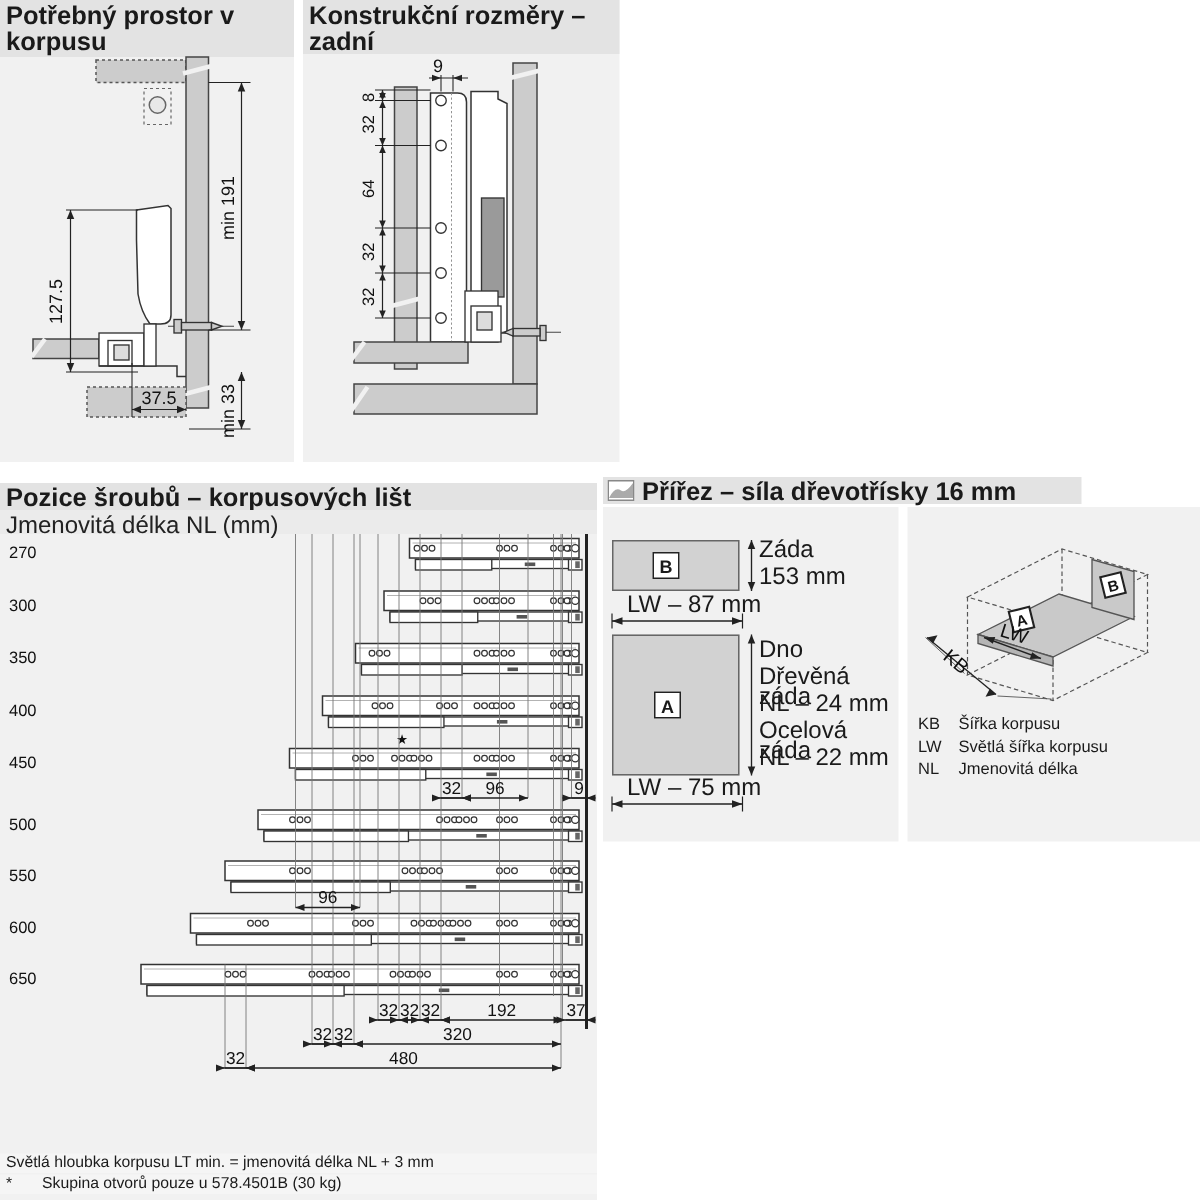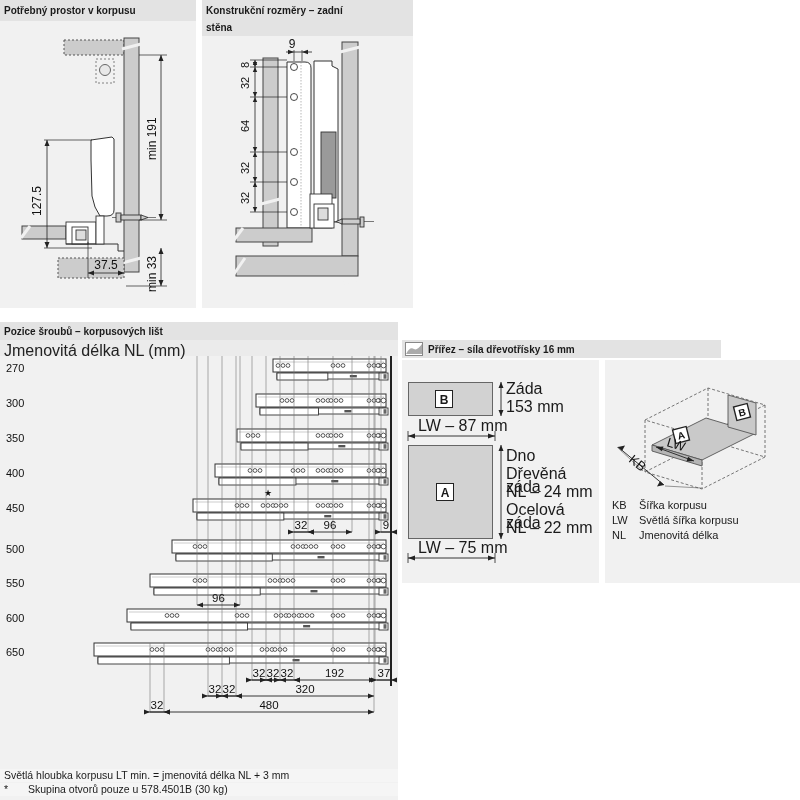"Potřebný prostor v korpusu" .hdr { font-size: 10px -> 17px }
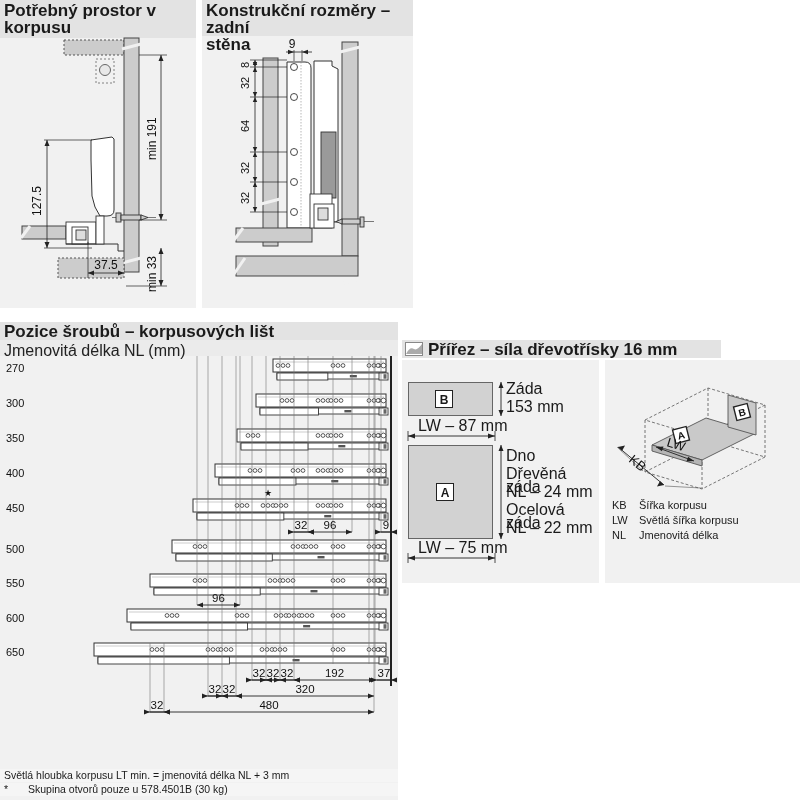"stěna" div { html: <div>stěna</div> -> none }
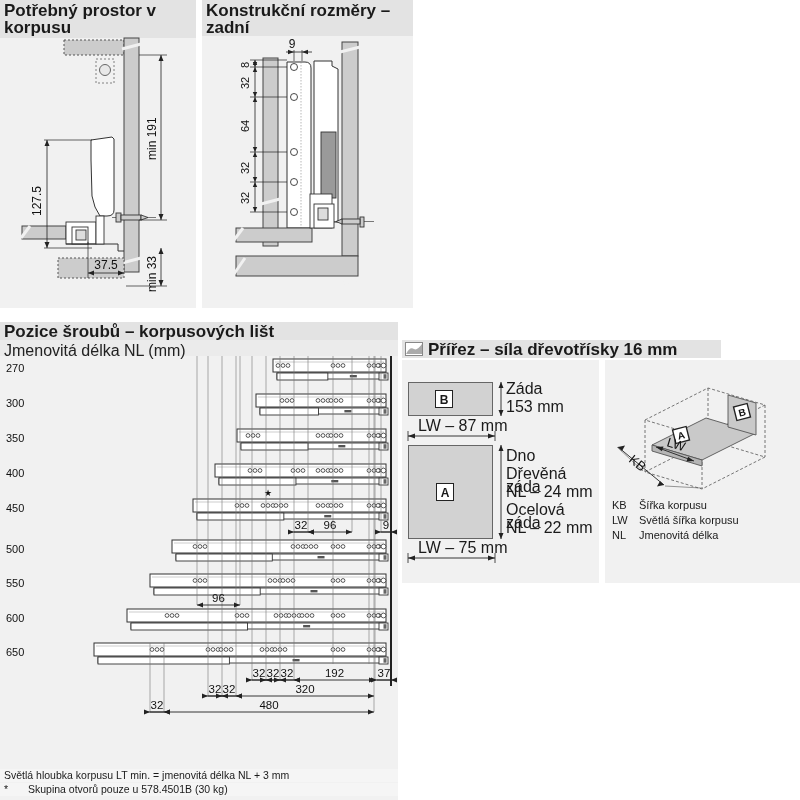"Přířez – síla dřevotřísky 16" div.abs { top: 340px -> 318px }
